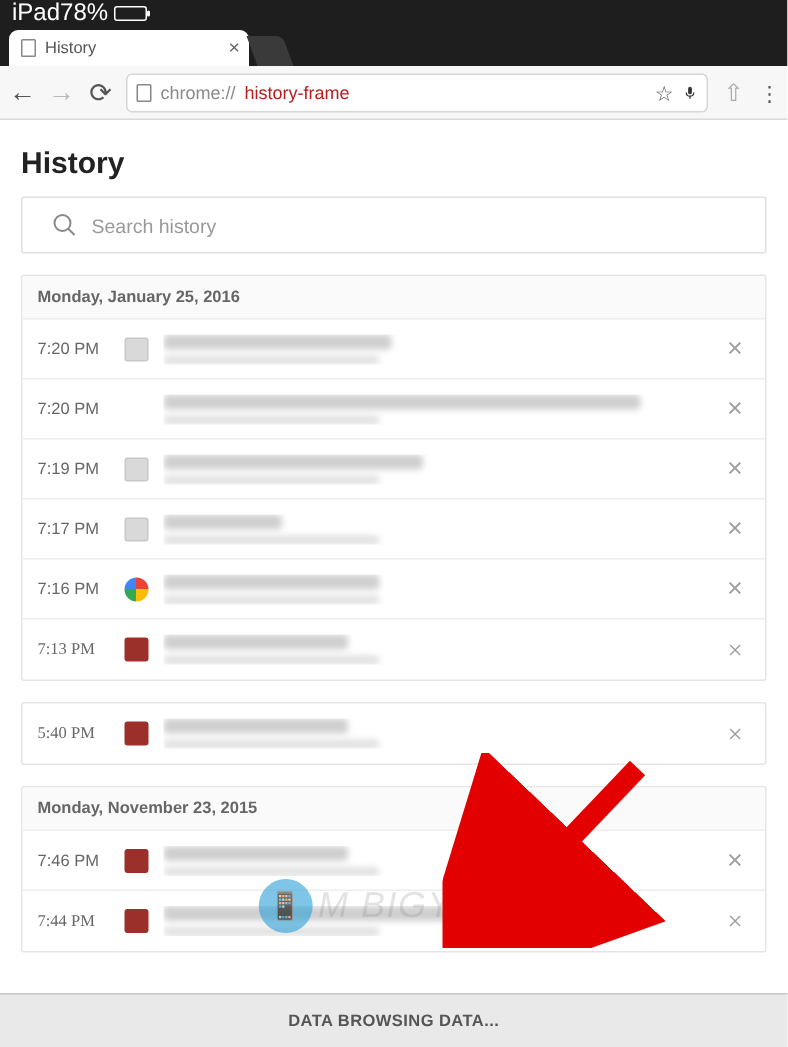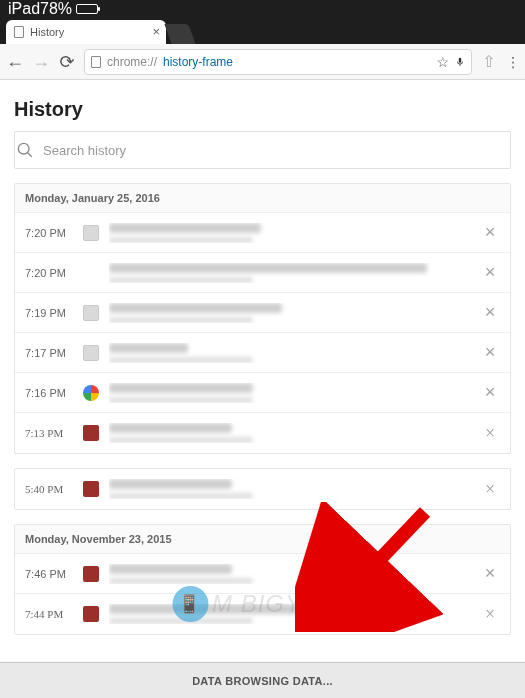"history-frame" .omnibox .url-bold { color: #0369a1 -> #b91c1c }
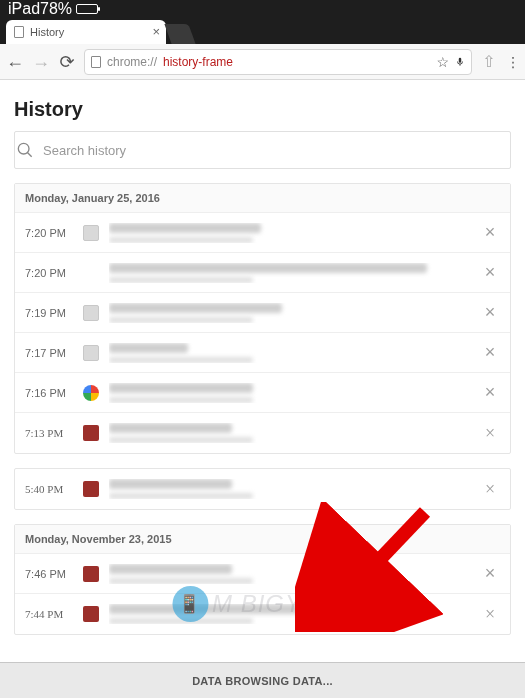"Search history" .search-box { padding: 0 2px -> 0 20px }
